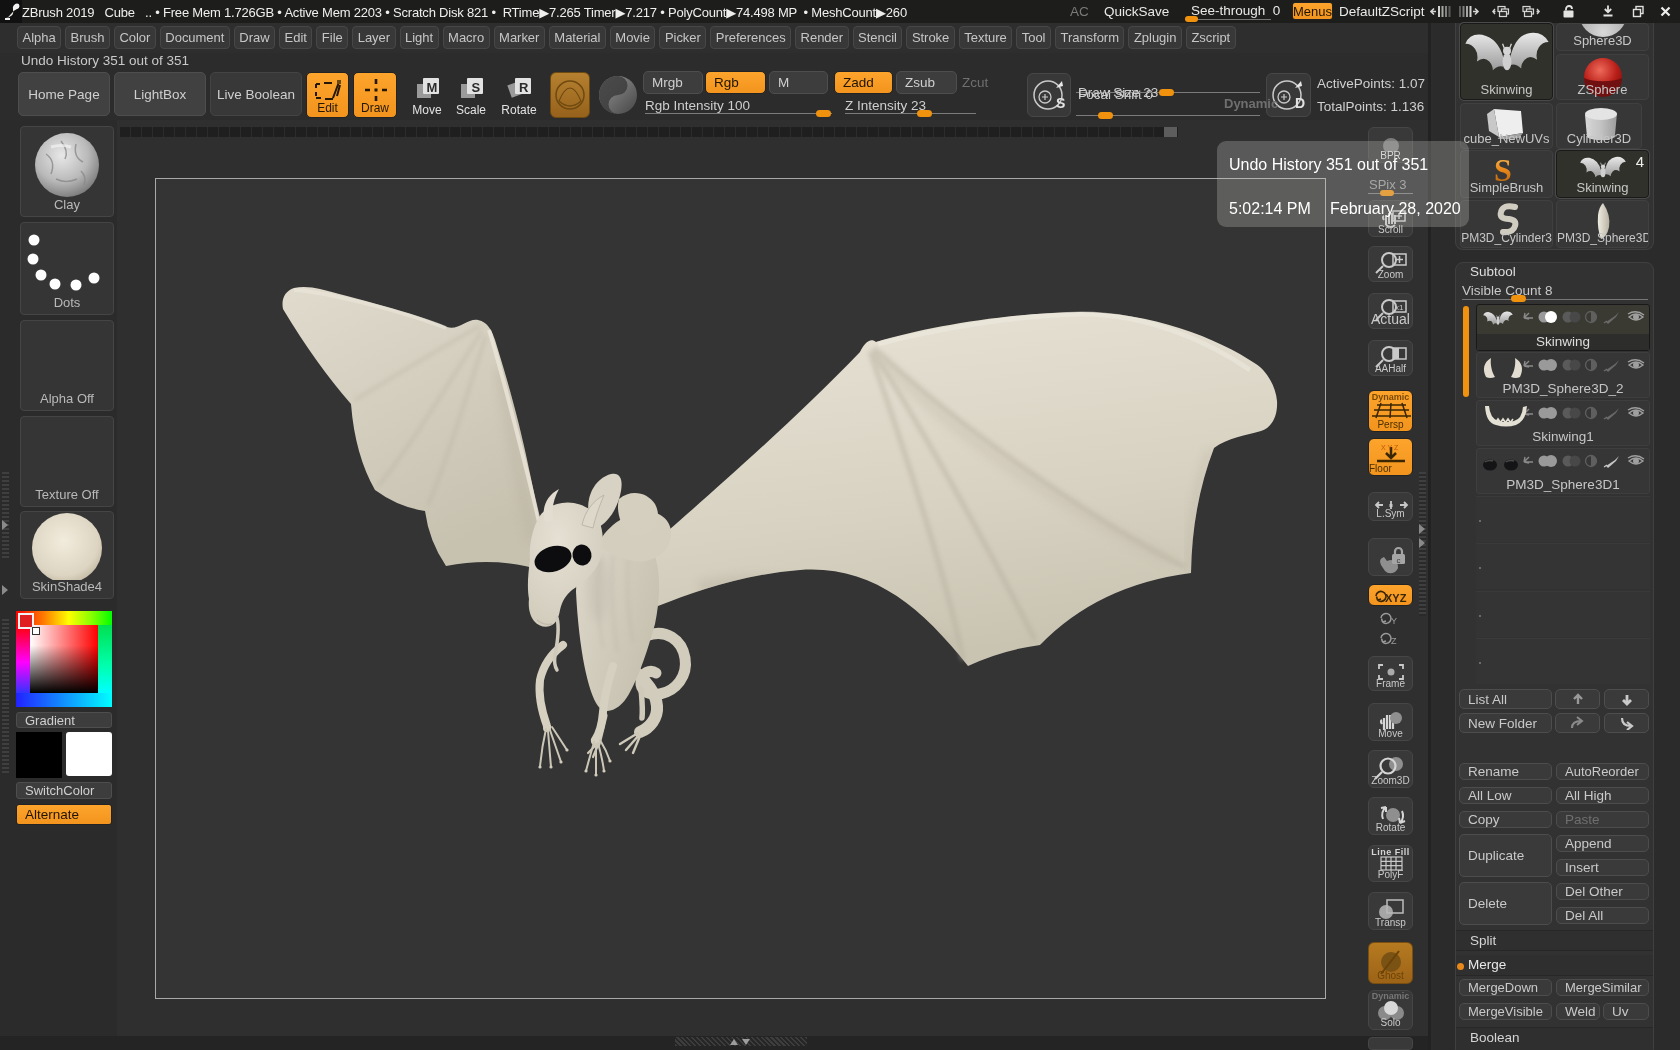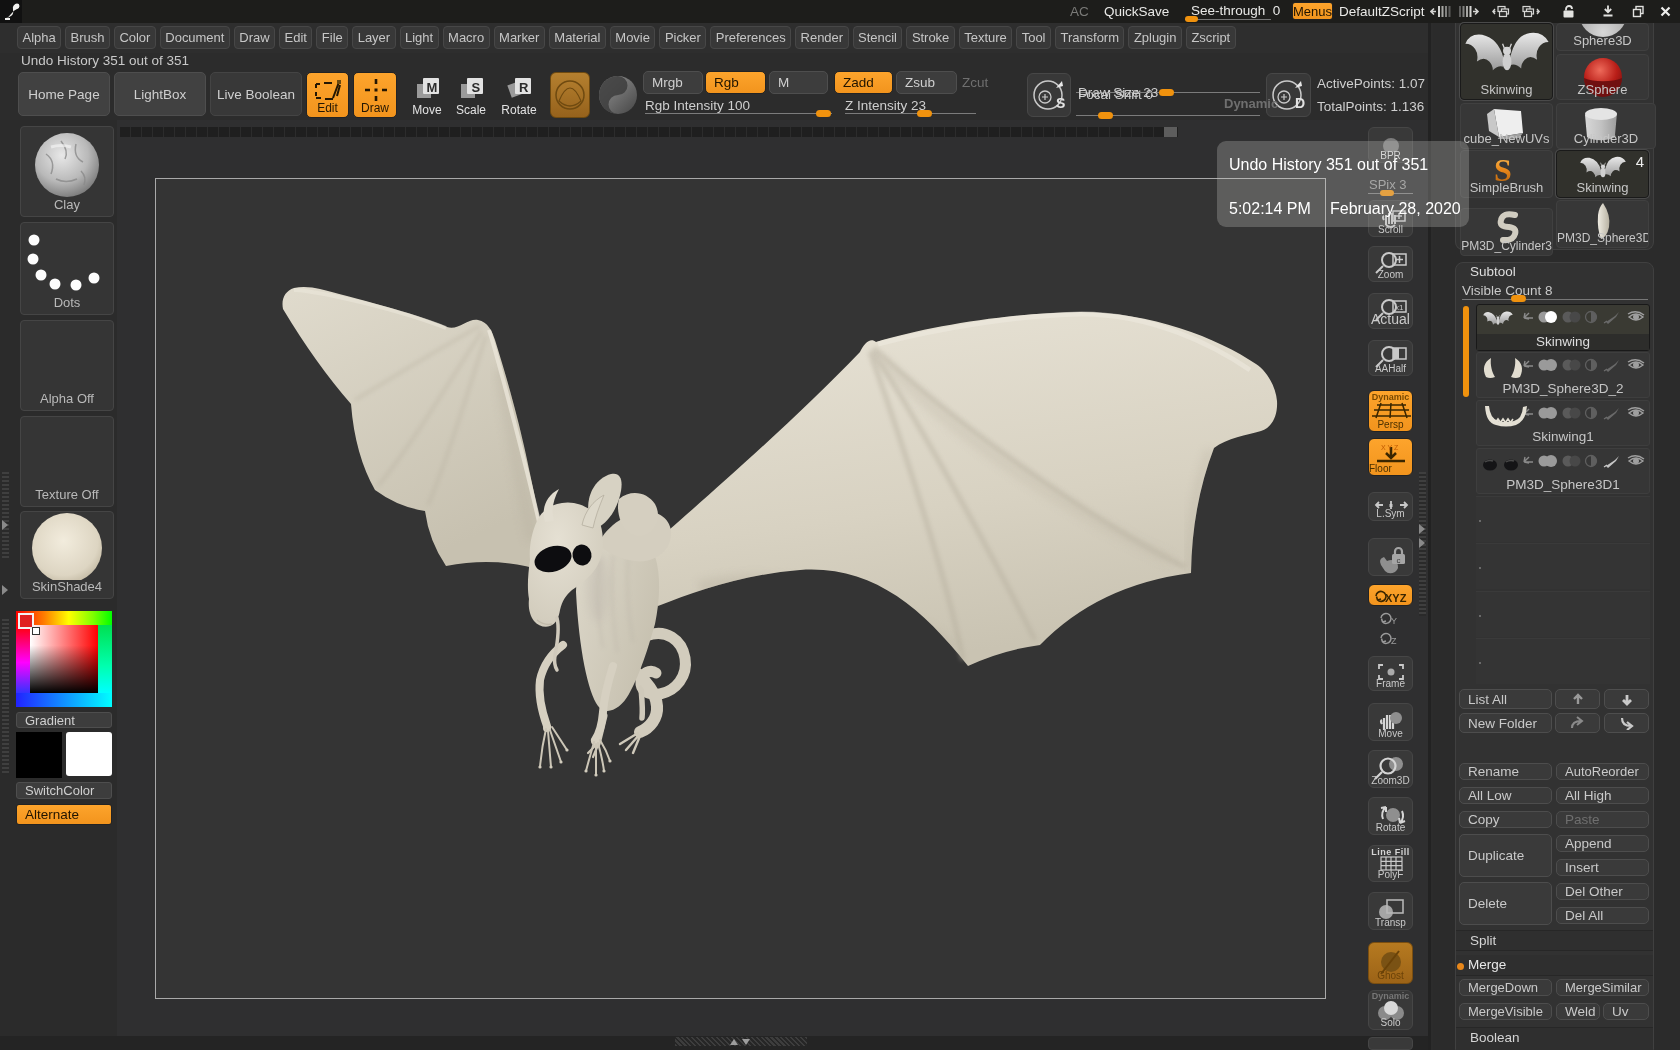"ZBrush 2019 Cube .. •" div.lbl { html: none -> <div>ZBrush 2019&nbsp;&nbsp;&nbsp;Cube&nbsp;&nbsp;&nbsp;.. • Free Mem 1.726GB • Active Mem 2203 • Scratch Disk 821 •&nbsp; RTime▶7.265 Timer▶7.217 • PolyCount▶74.498 MP &nbsp;• MeshCount▶260</div> }
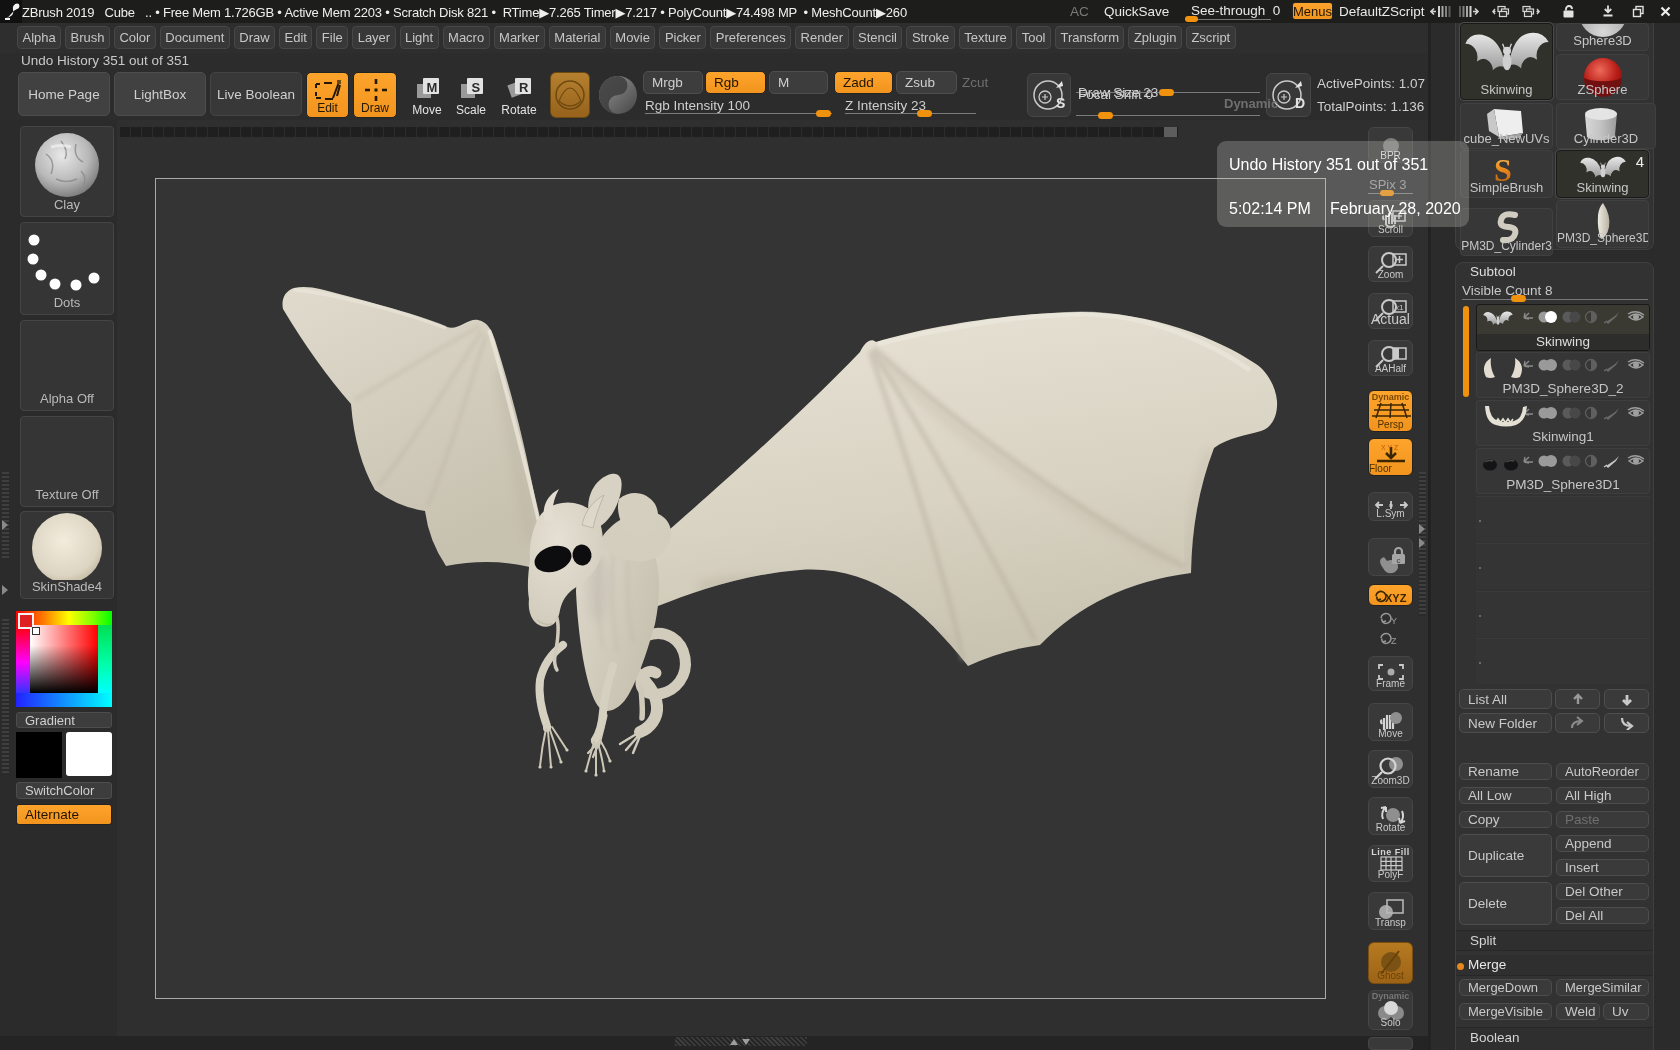"Cylinder3D" div.abs { width: 100px -> 86px }
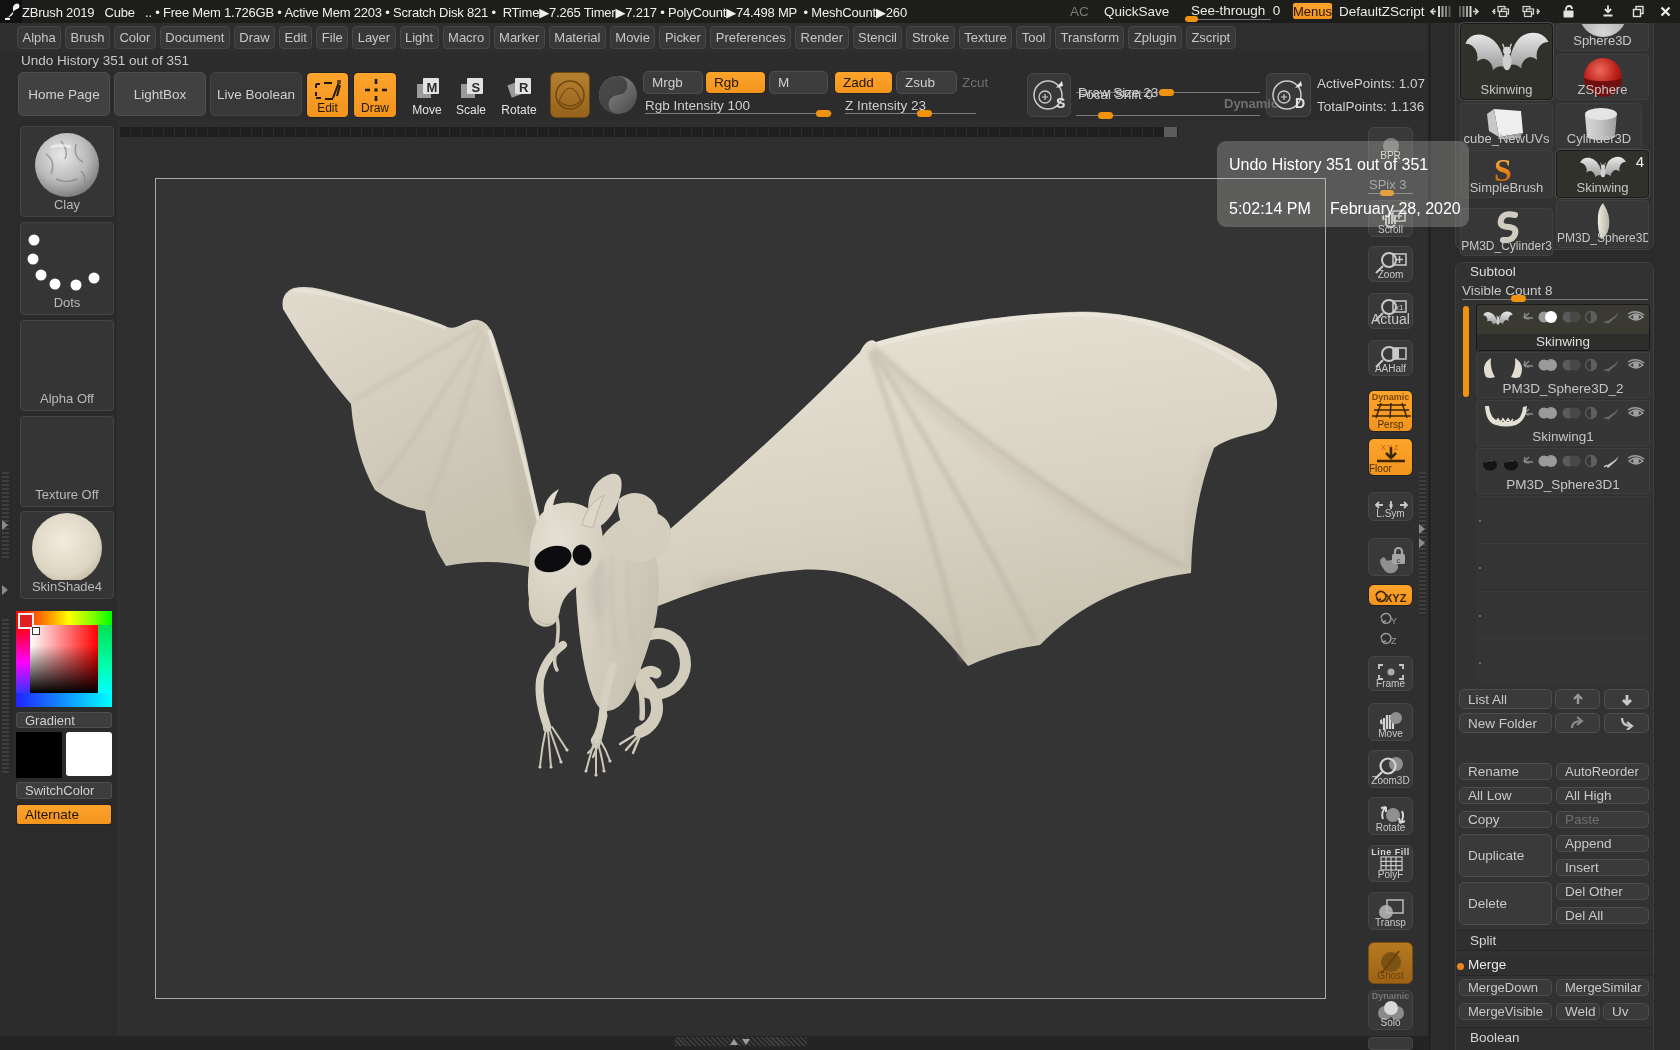"PM3D_Cylinder3" div.abs { margin-top: 8px -> none }
